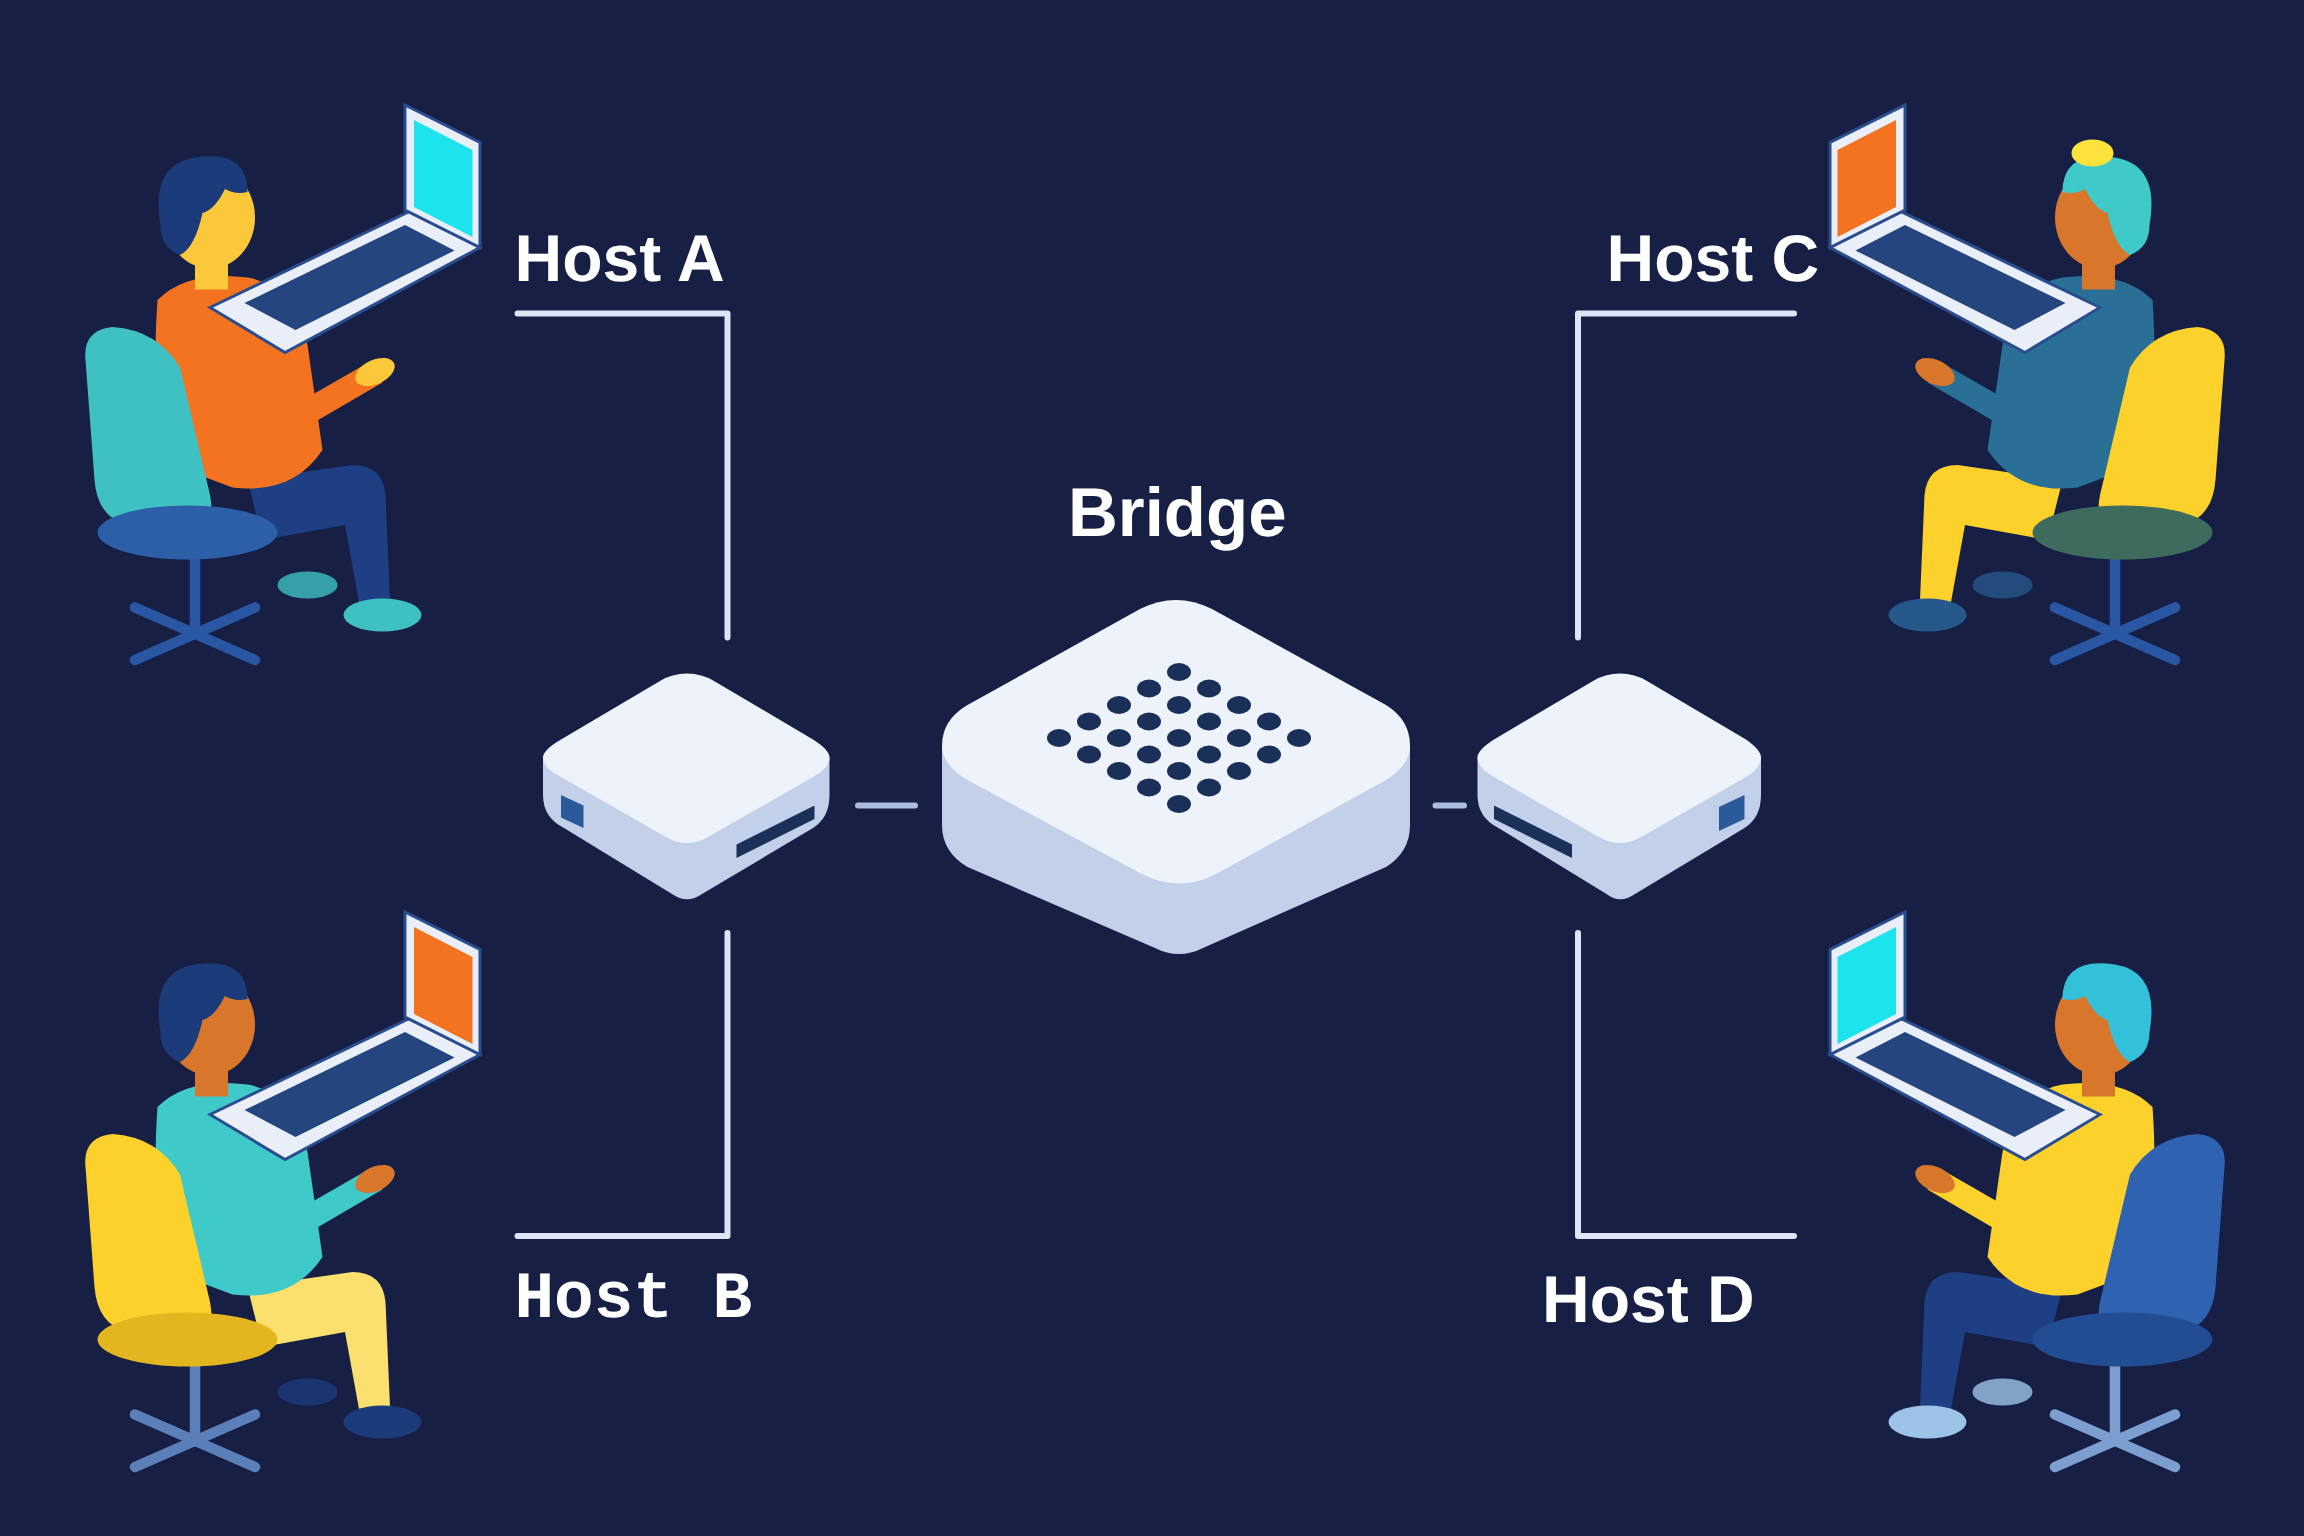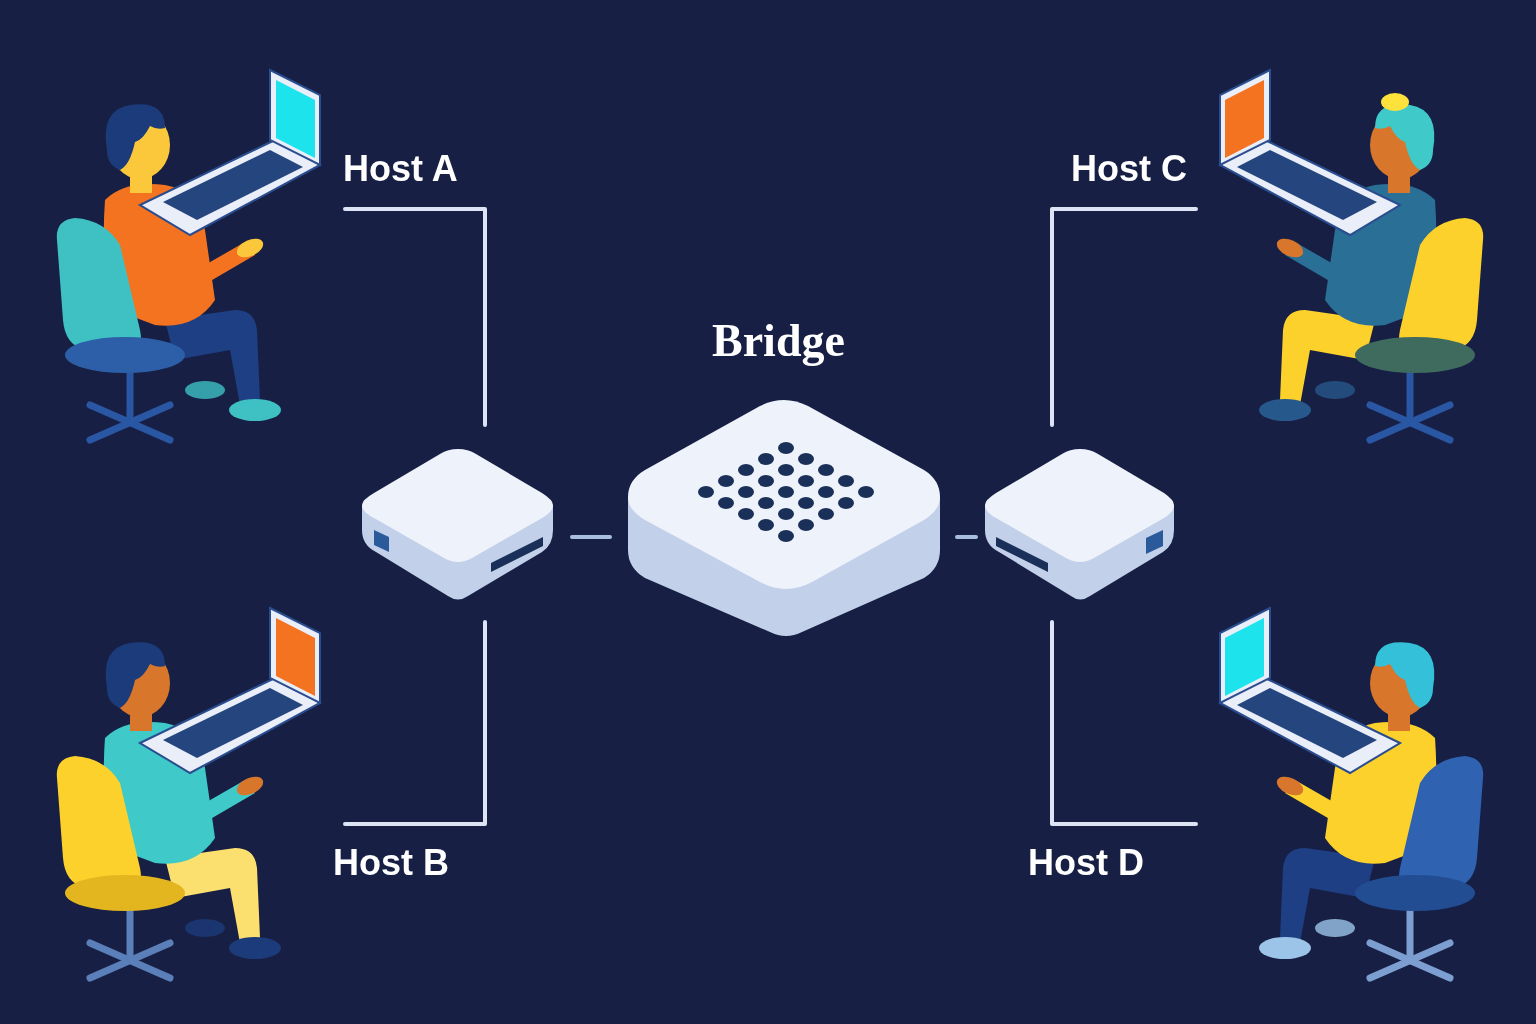"Host A" .host-label { font-size: 36px -> 44px }
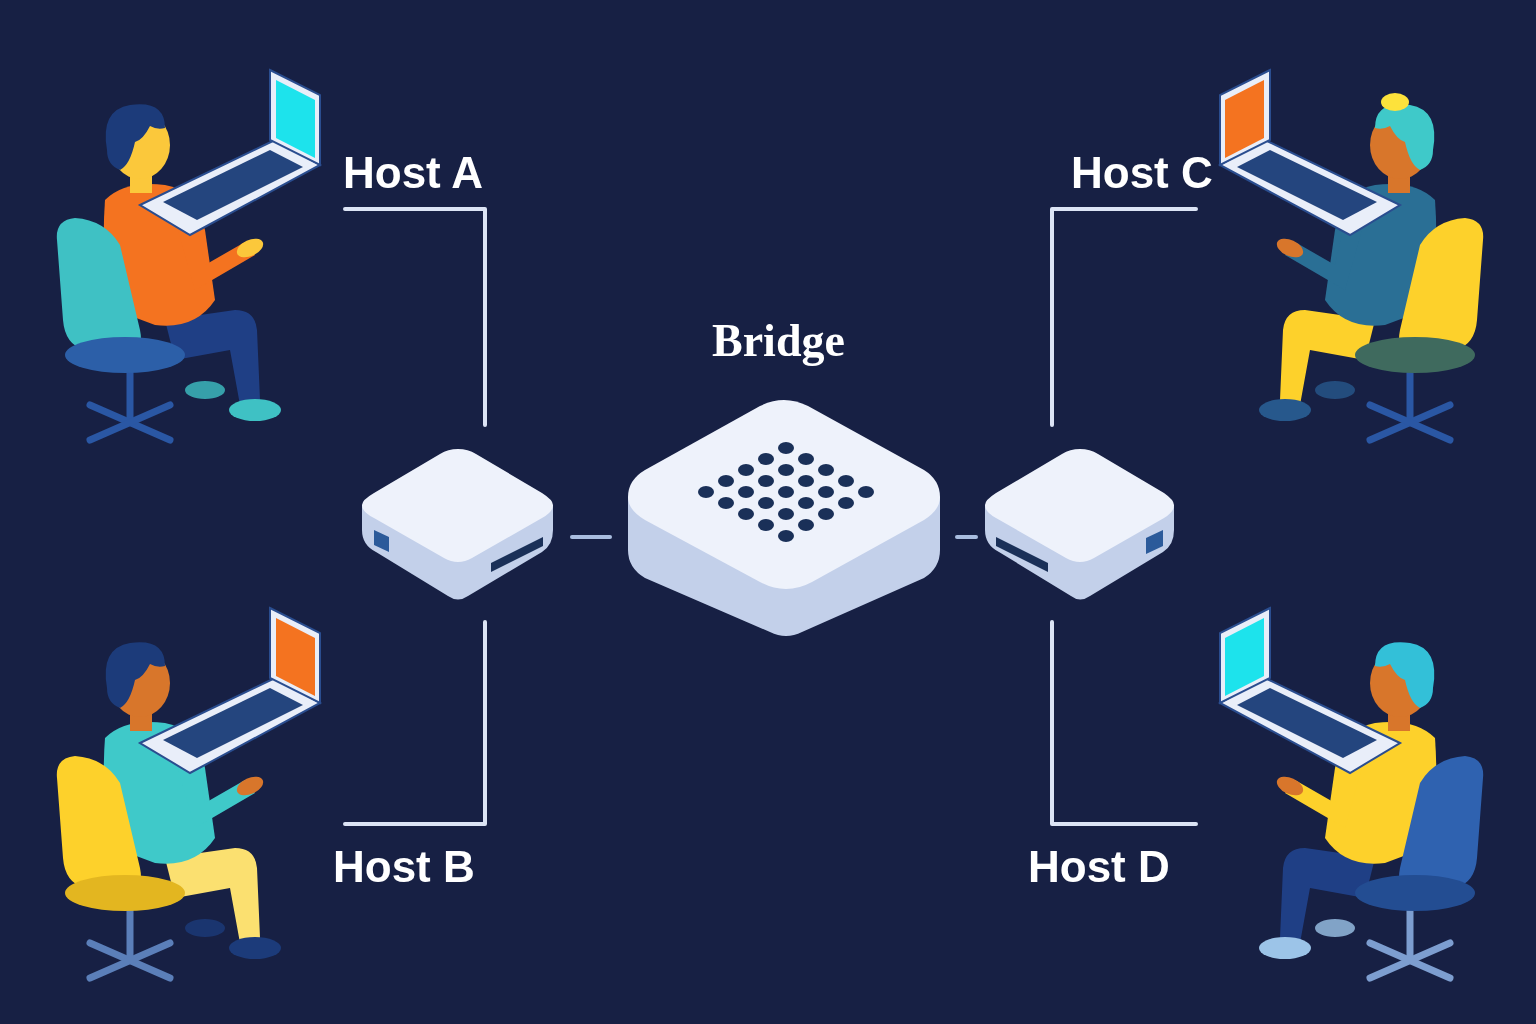"Bridge" .bridge-label { font-family: Liberation Serif, serif -> none }
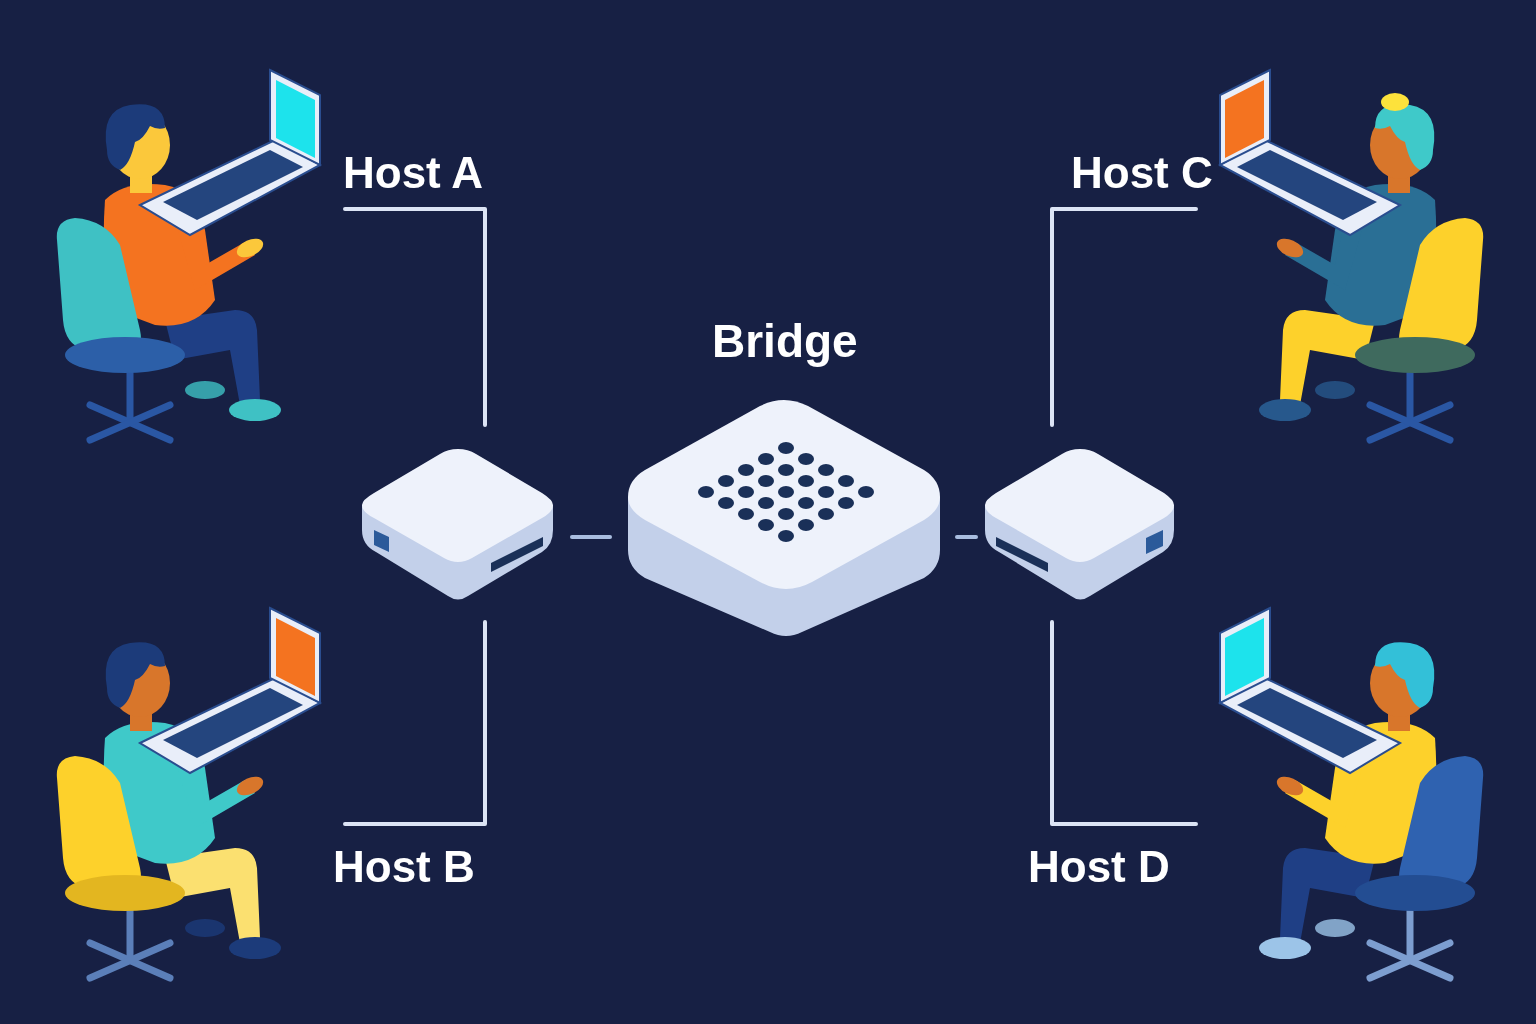"Host B" div.label { font-family: none -> Liberation Mono, monospace; left: 333px -> 343px }
